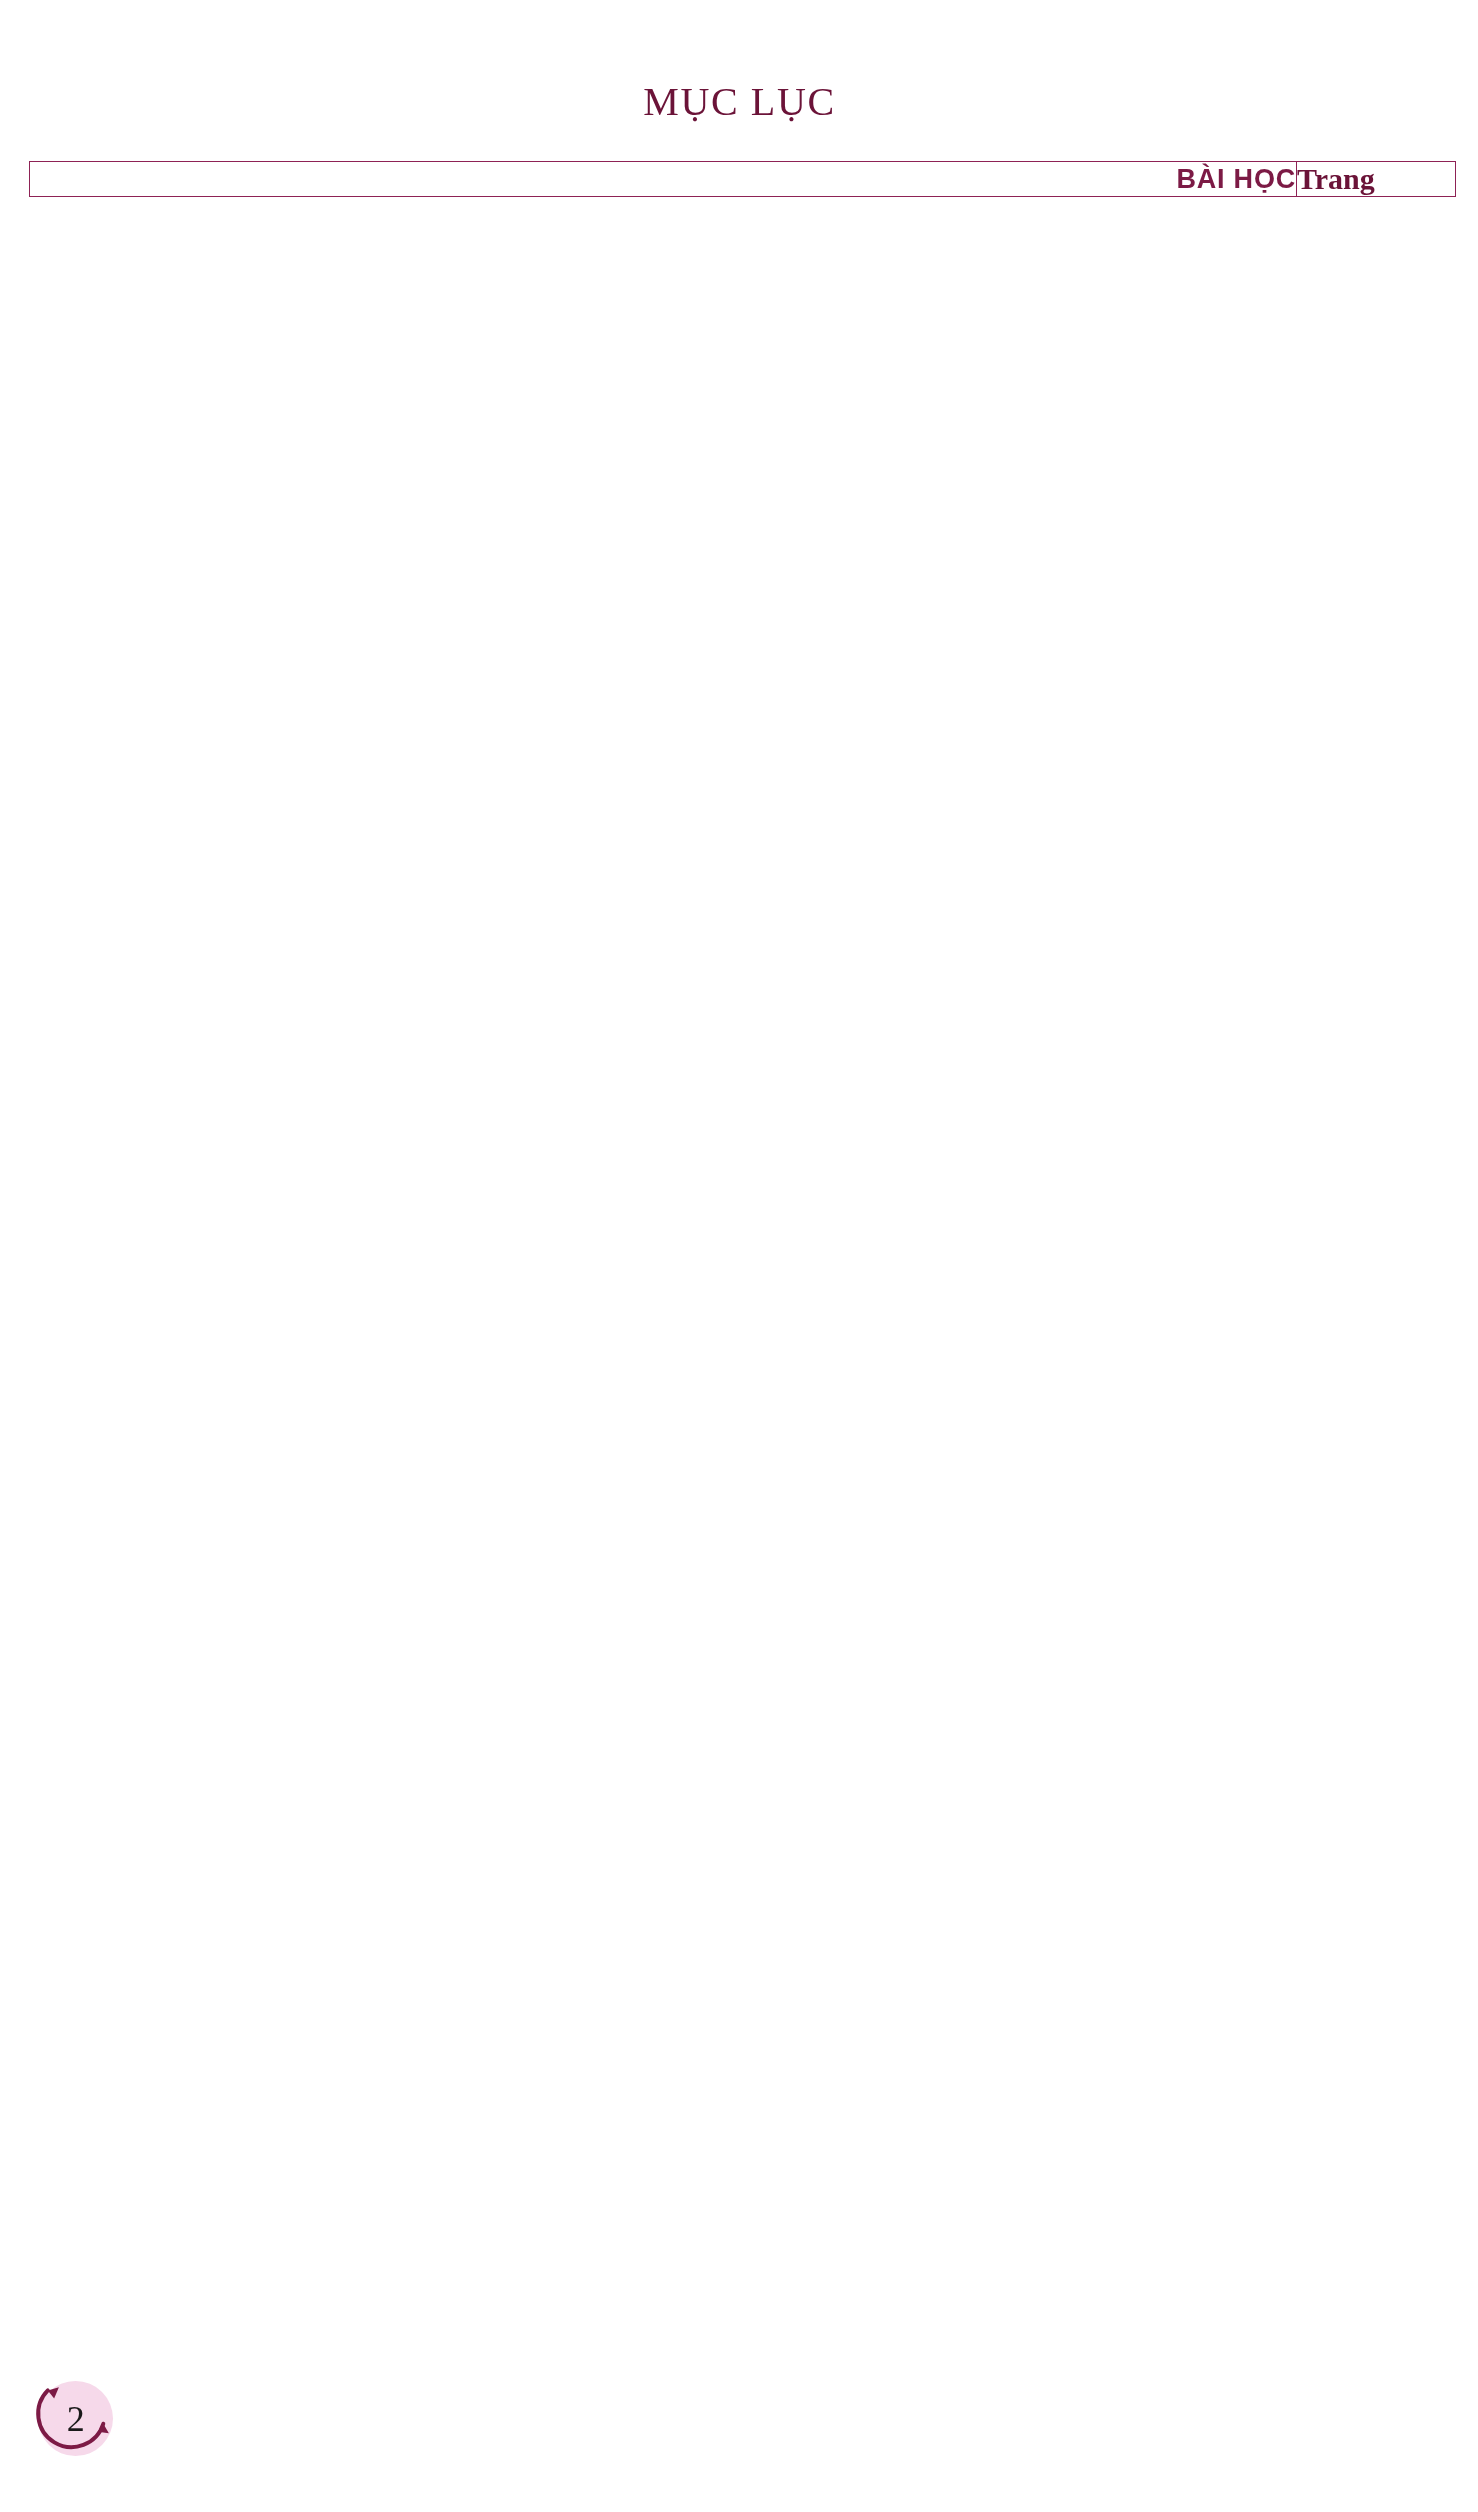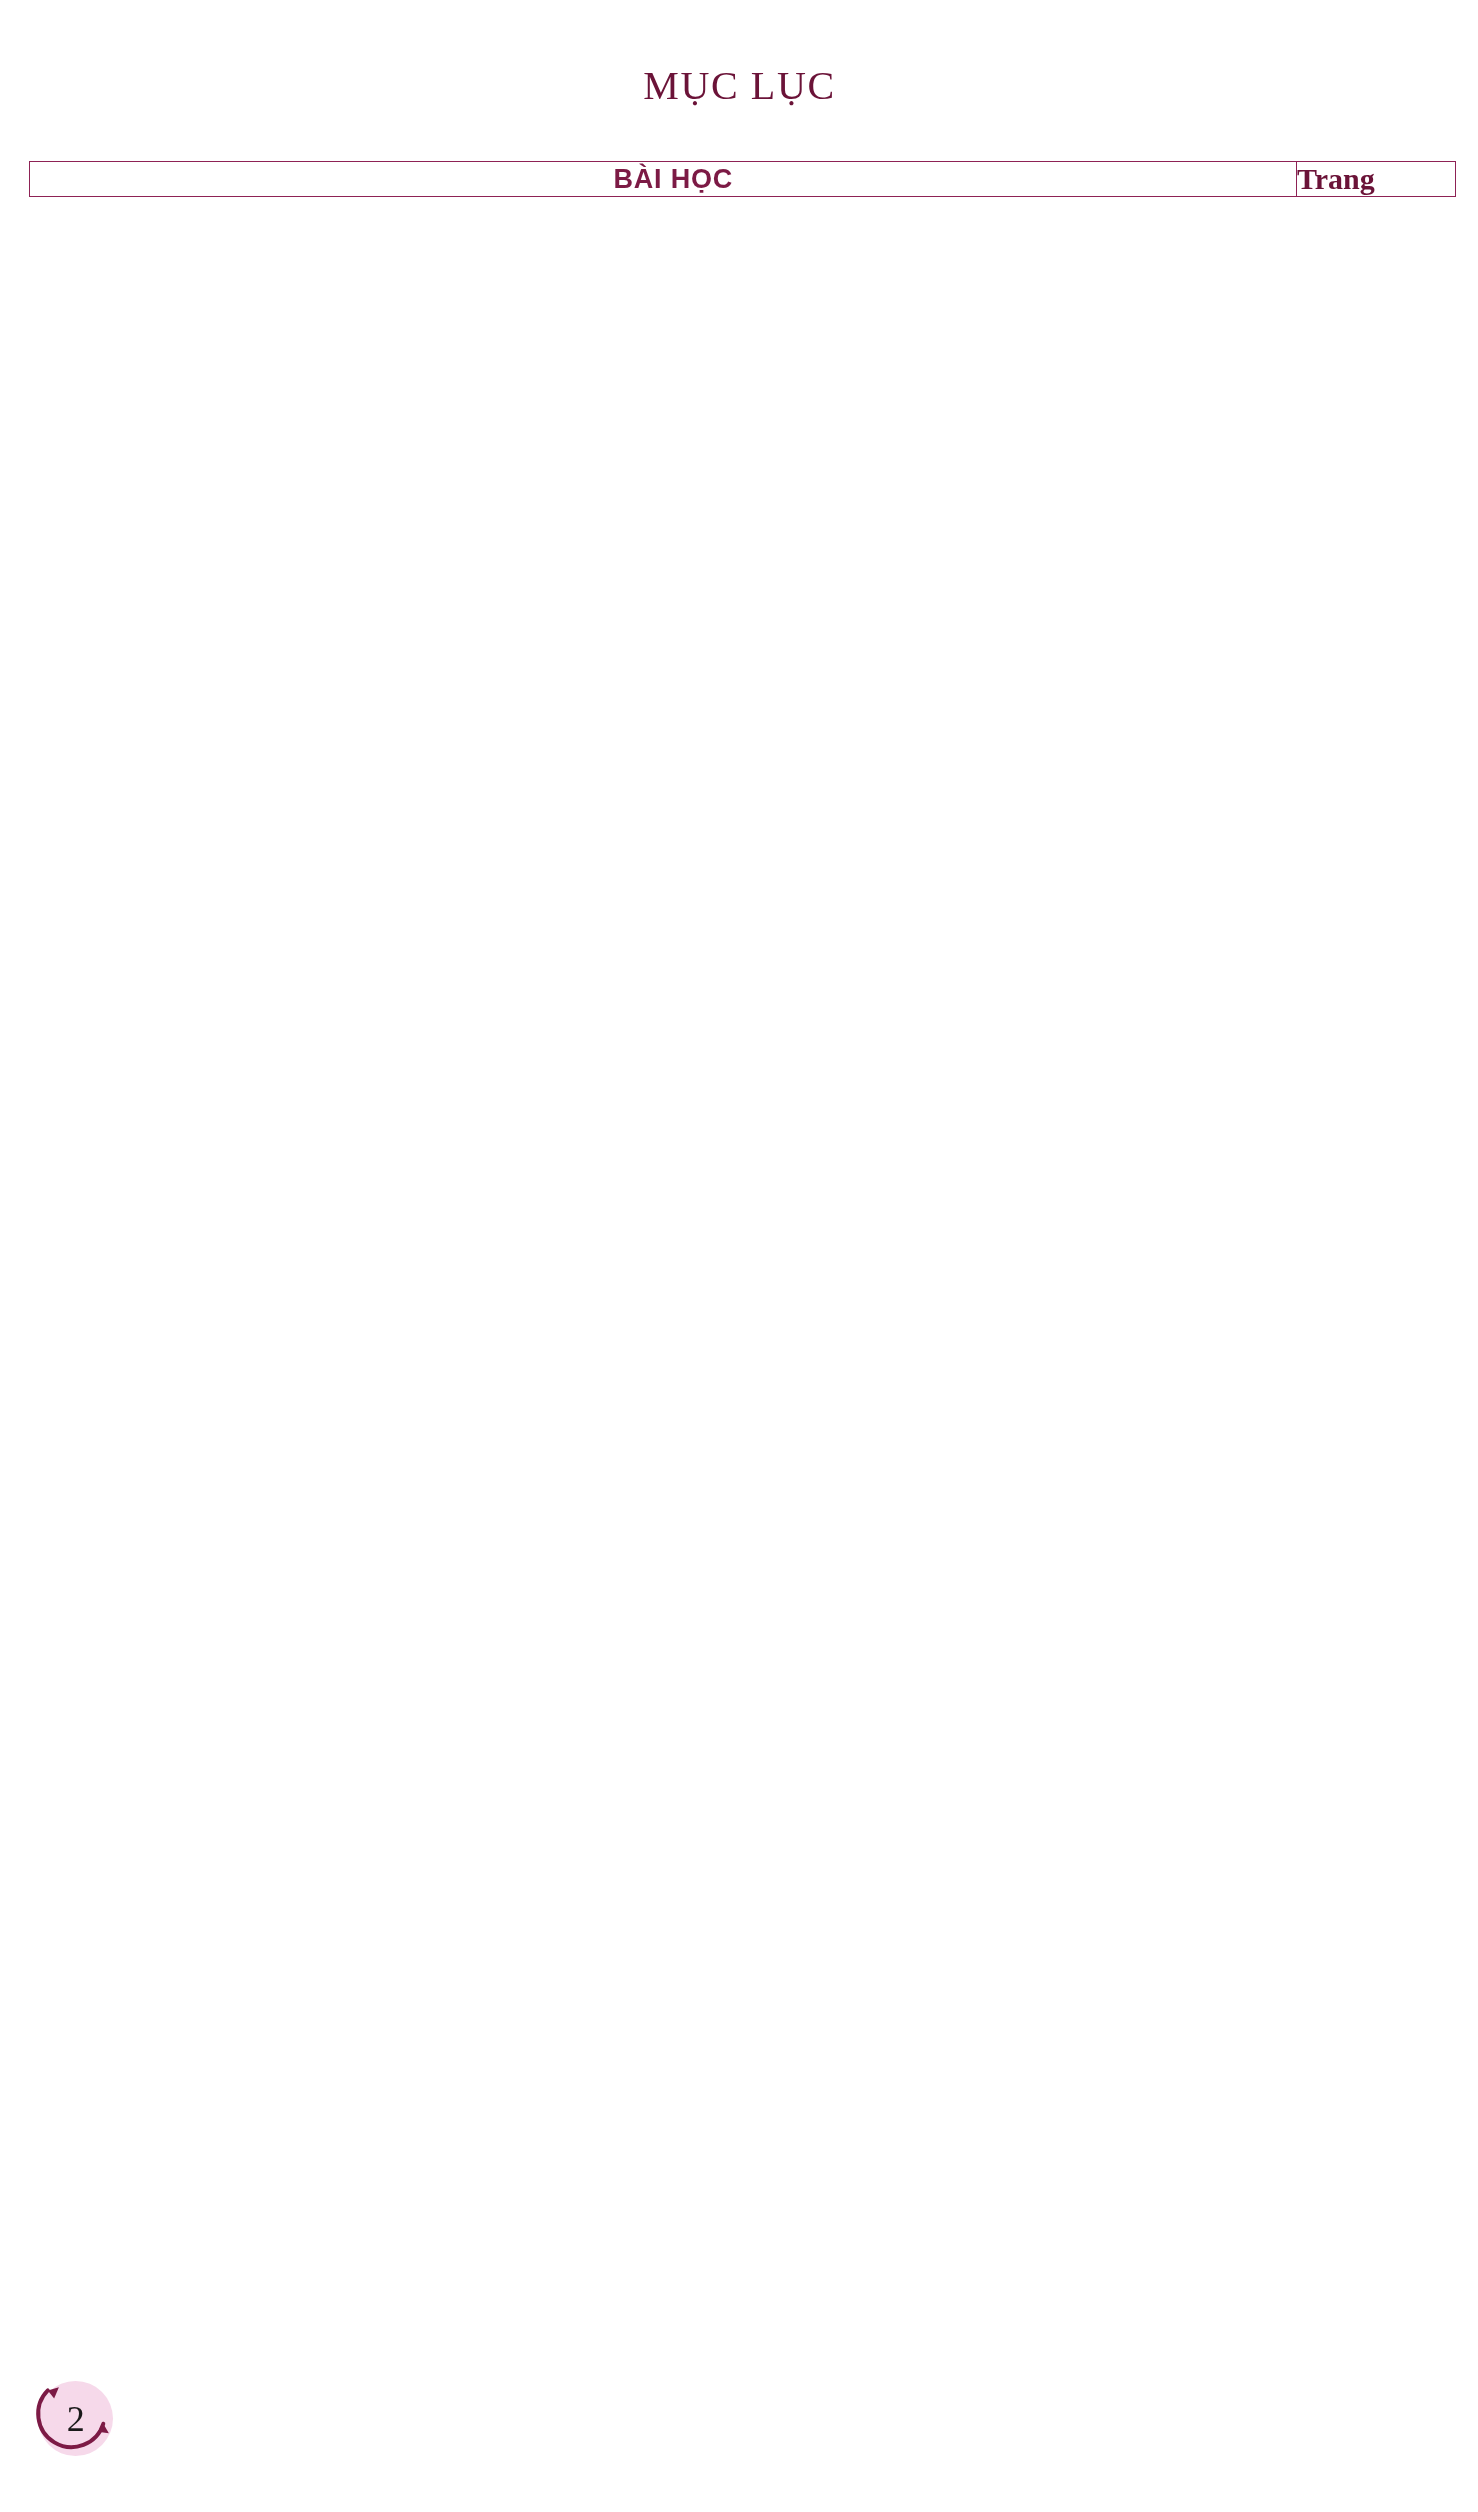"MỤC LỤC" #page-title { top: 66px -> 82px }
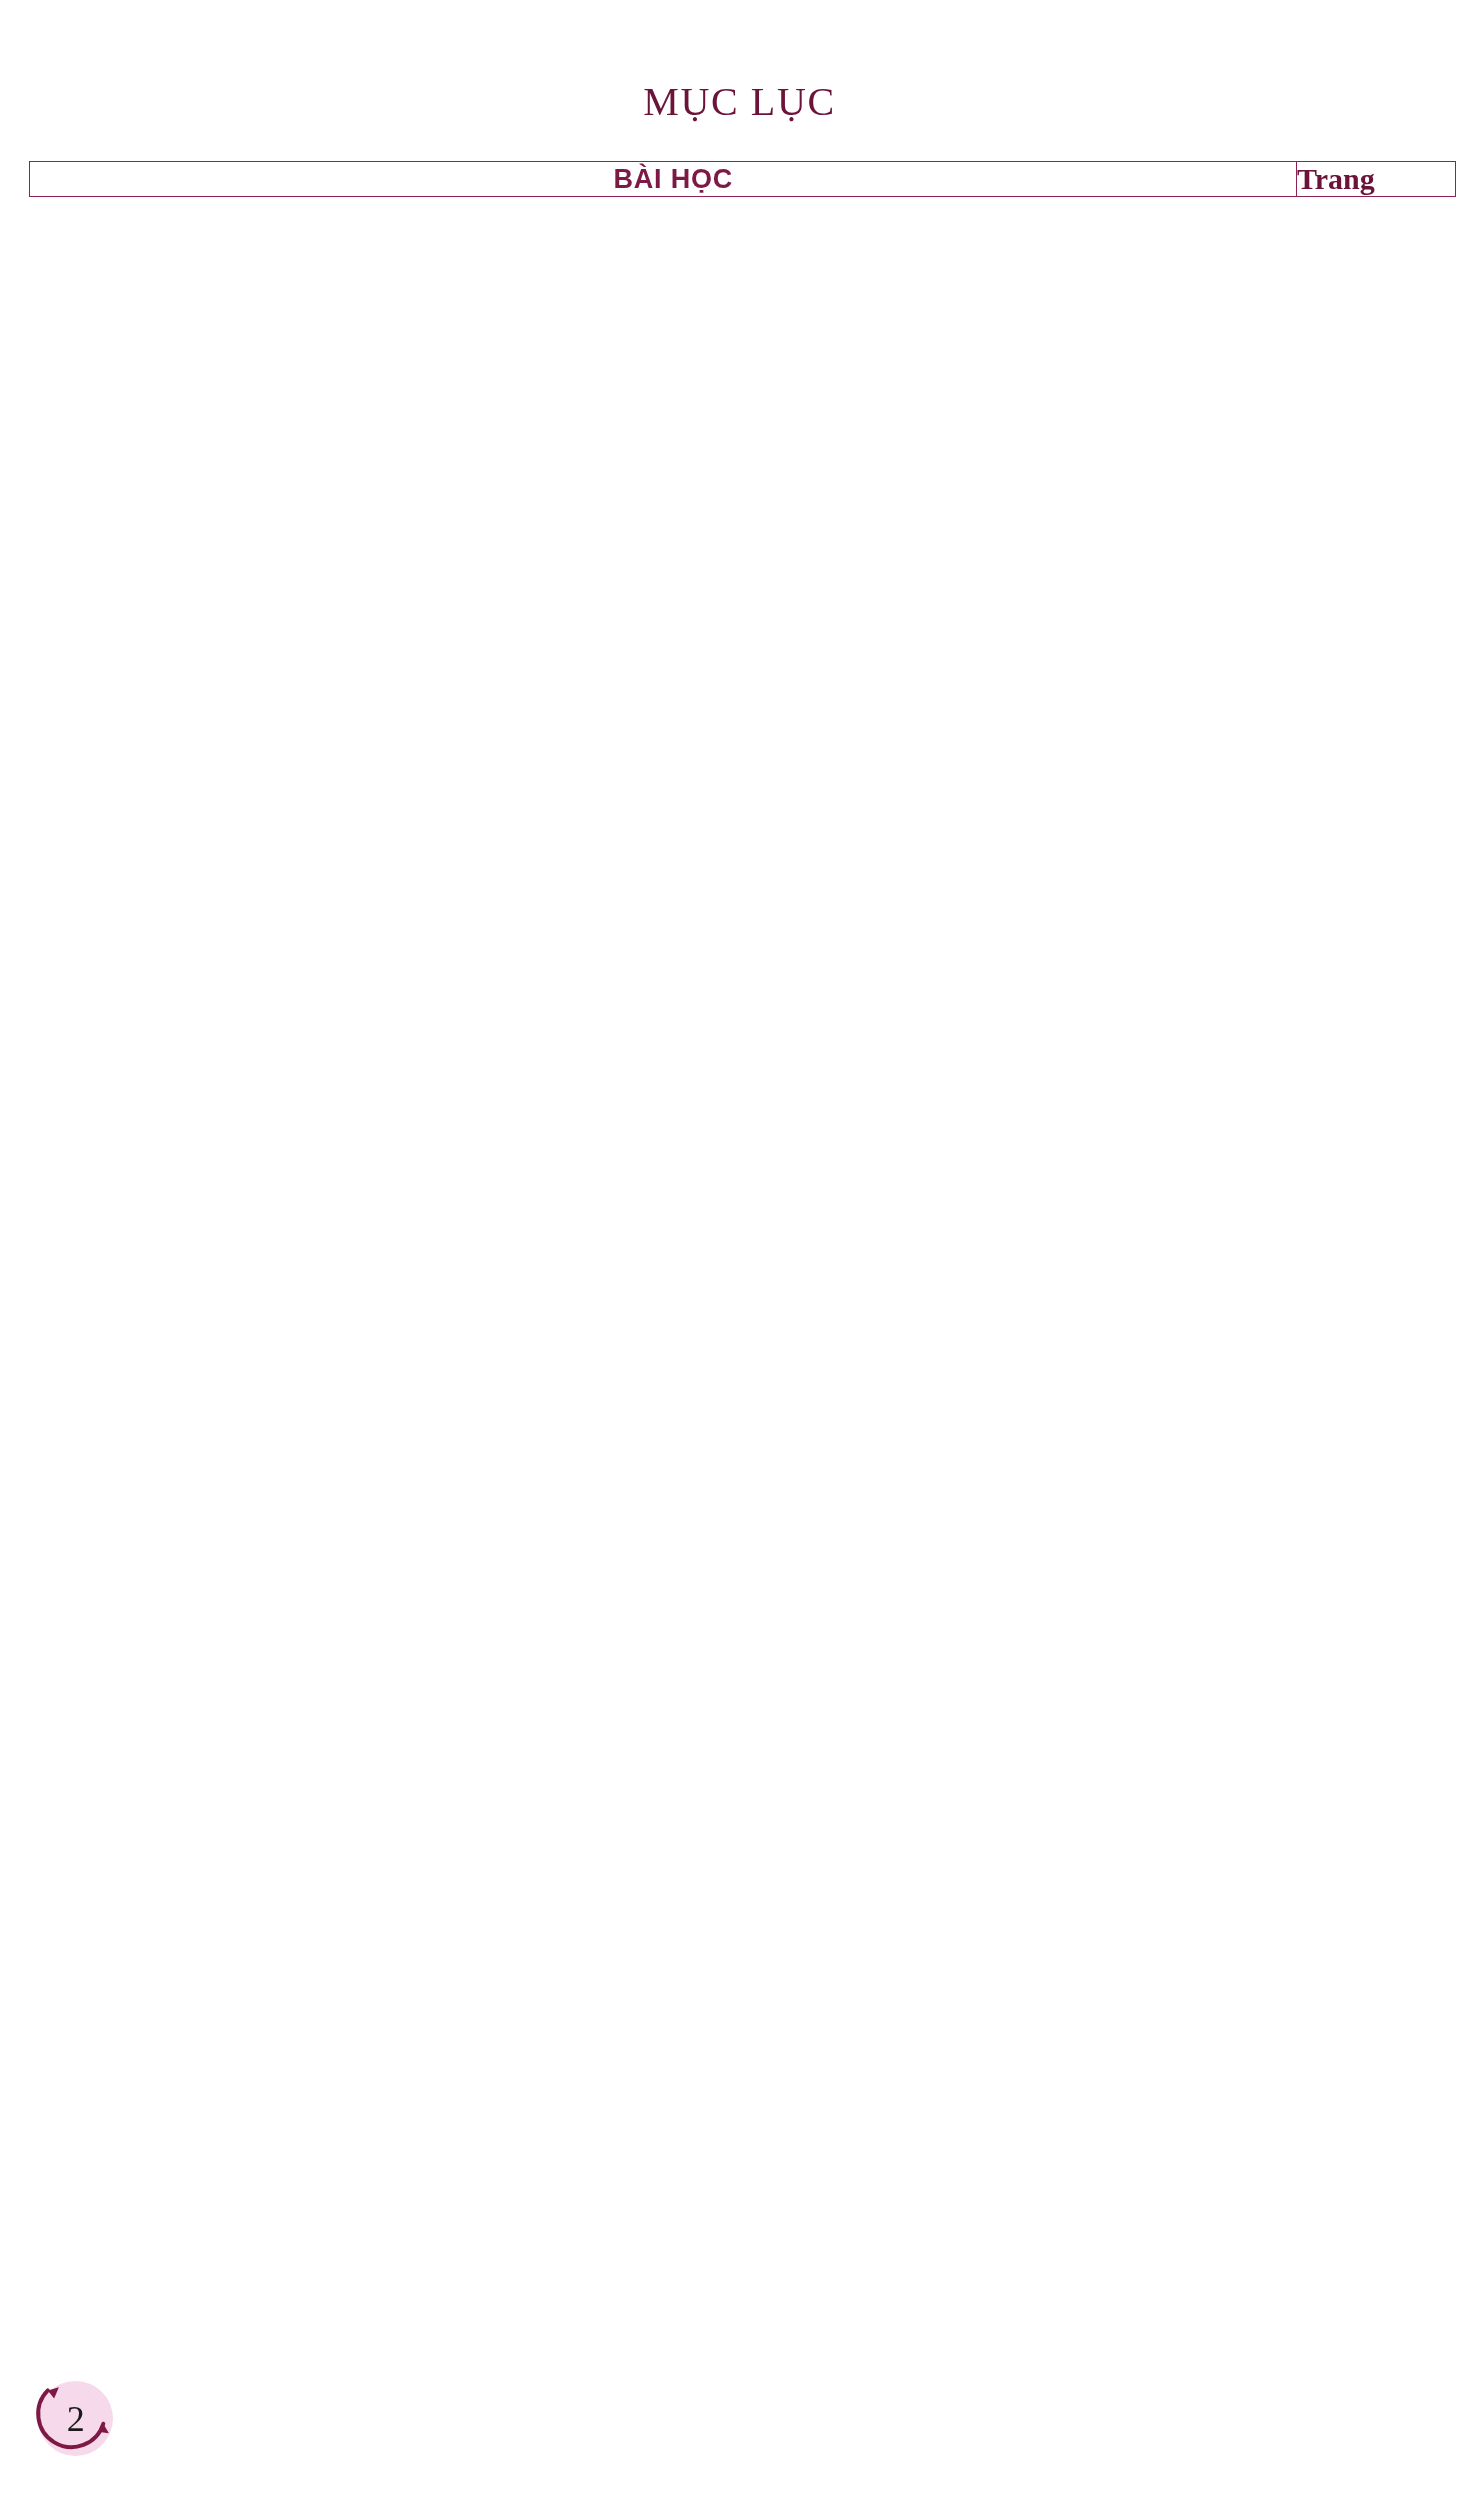"BÀI HỌC" th.hdr-lesson { text-align: center -> right }
